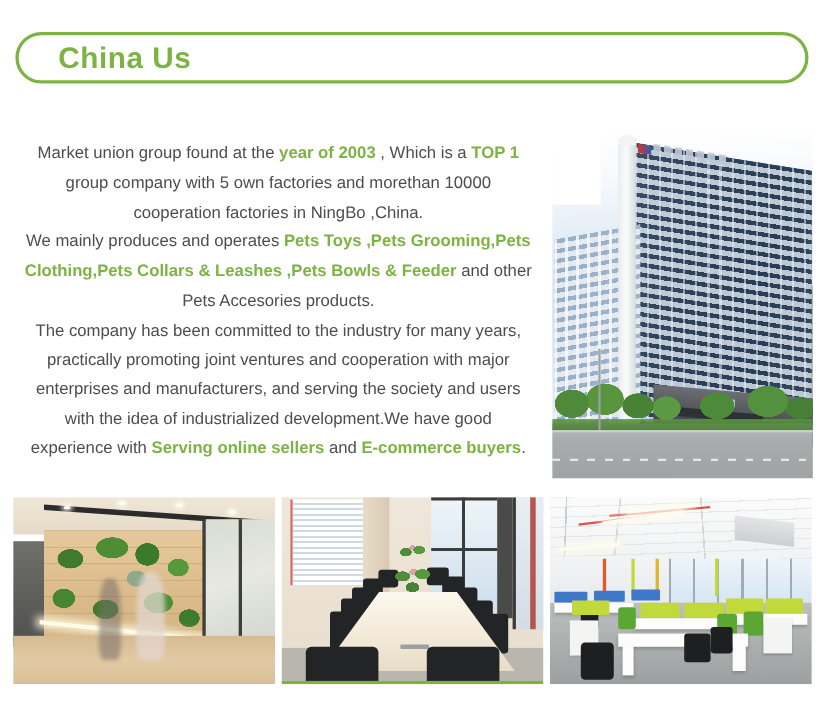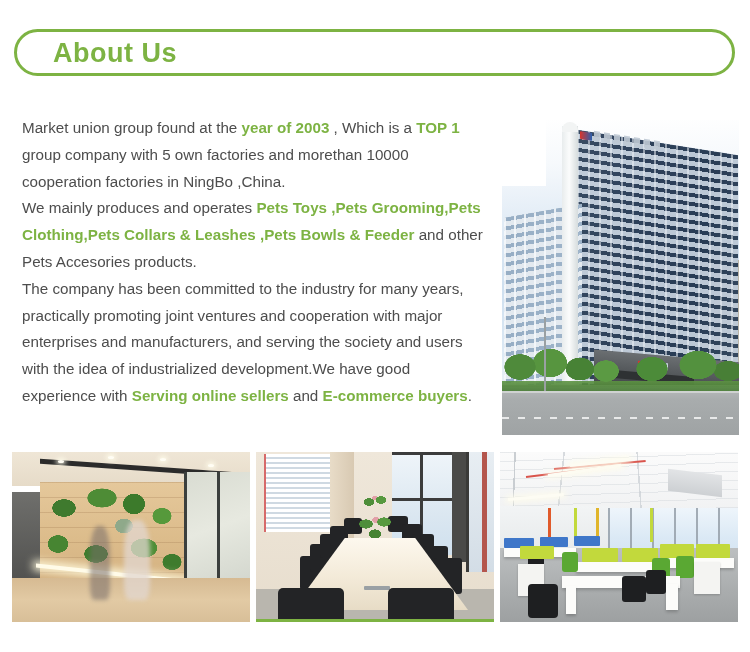"About Us" div.header-title { text: About -> China }
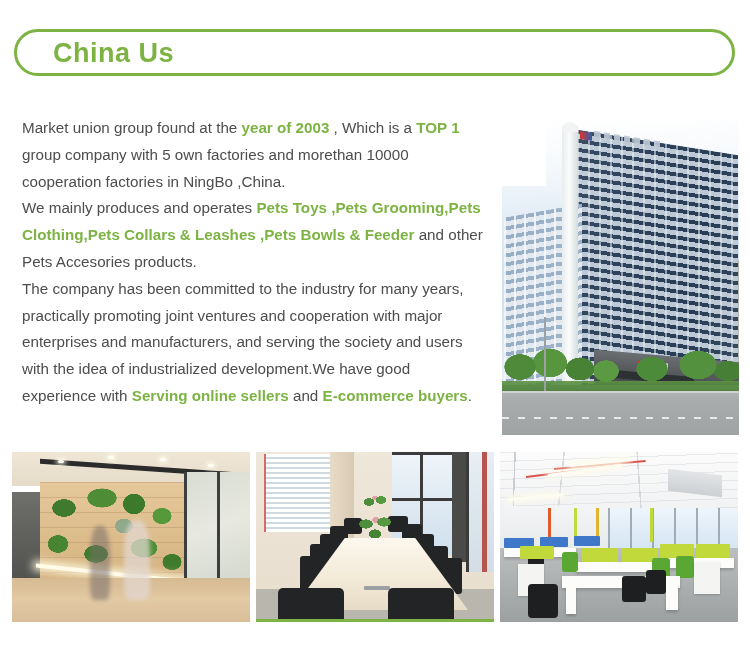"Market union group found at" .about-text { text-align: left -> center; top: 115px -> 127px }
